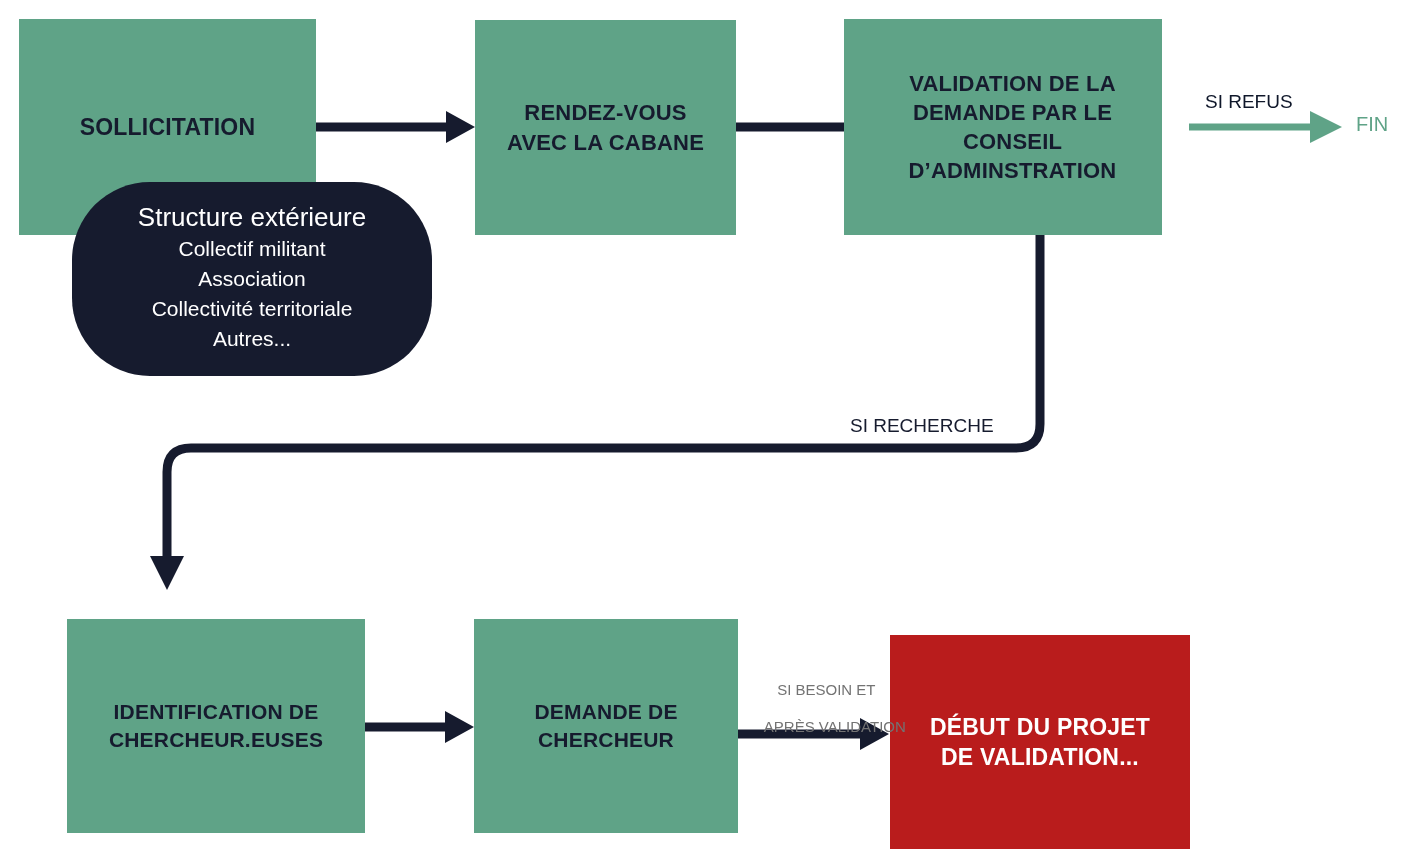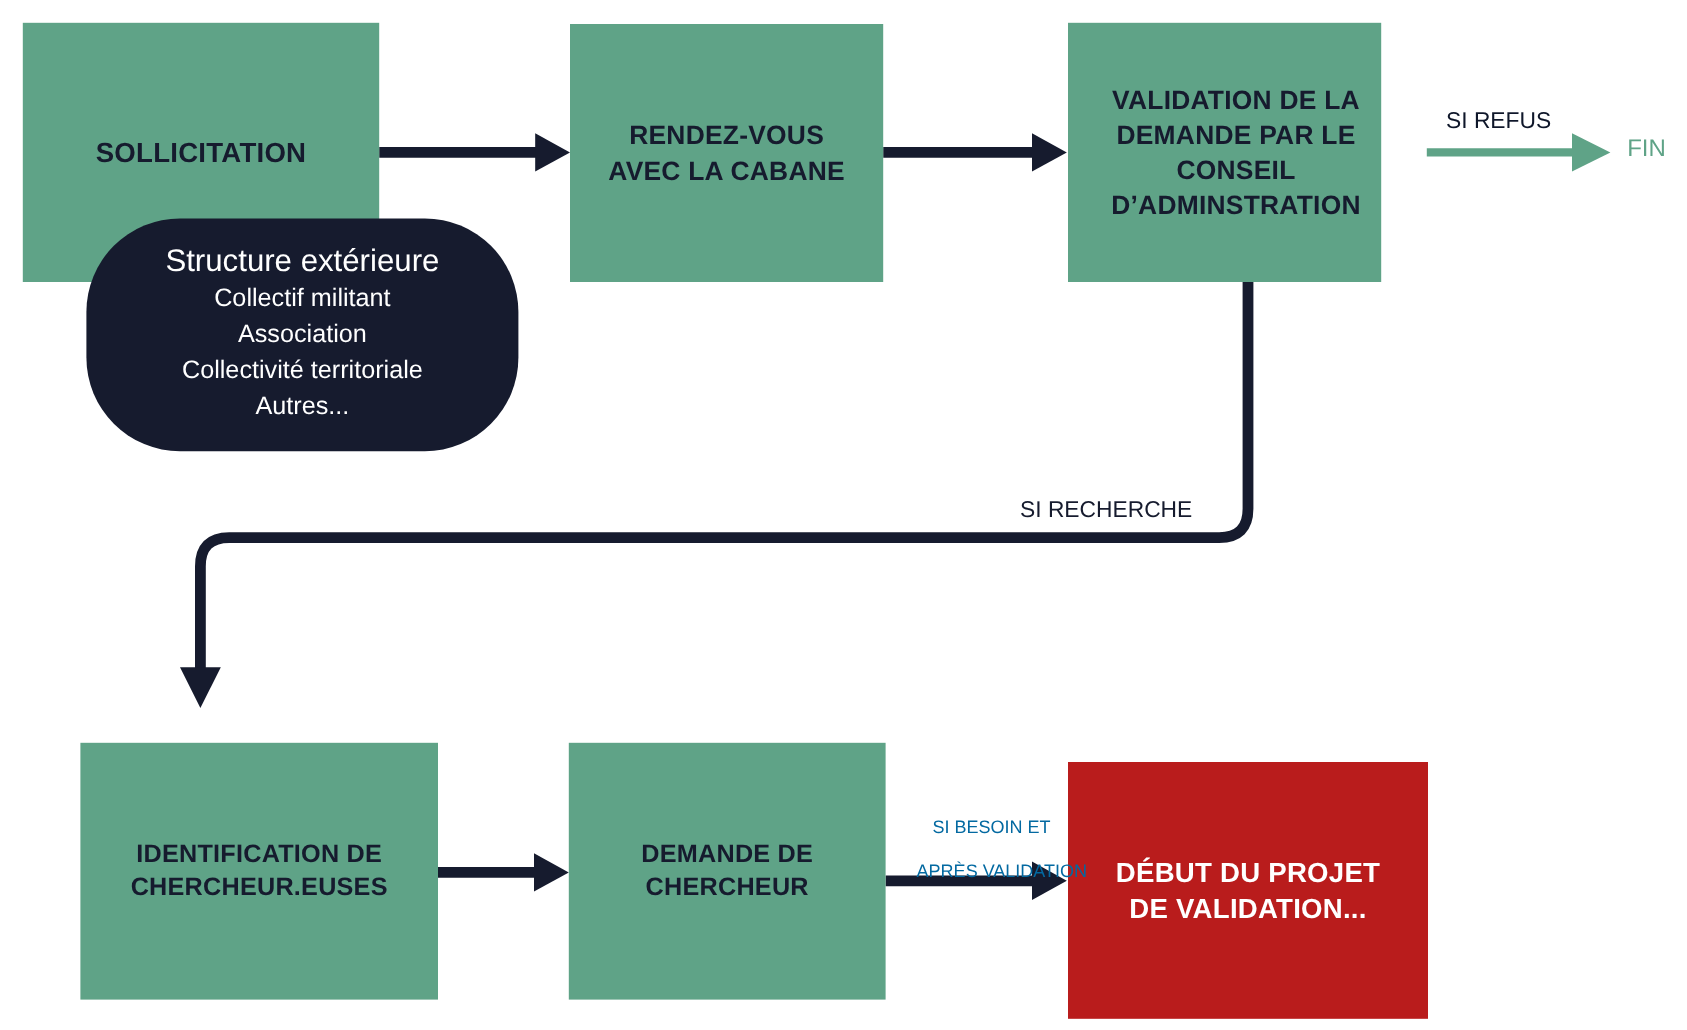"VALIDATION DE LA" #box-validation { left: 890px -> 844px; width: 261px -> 318px }
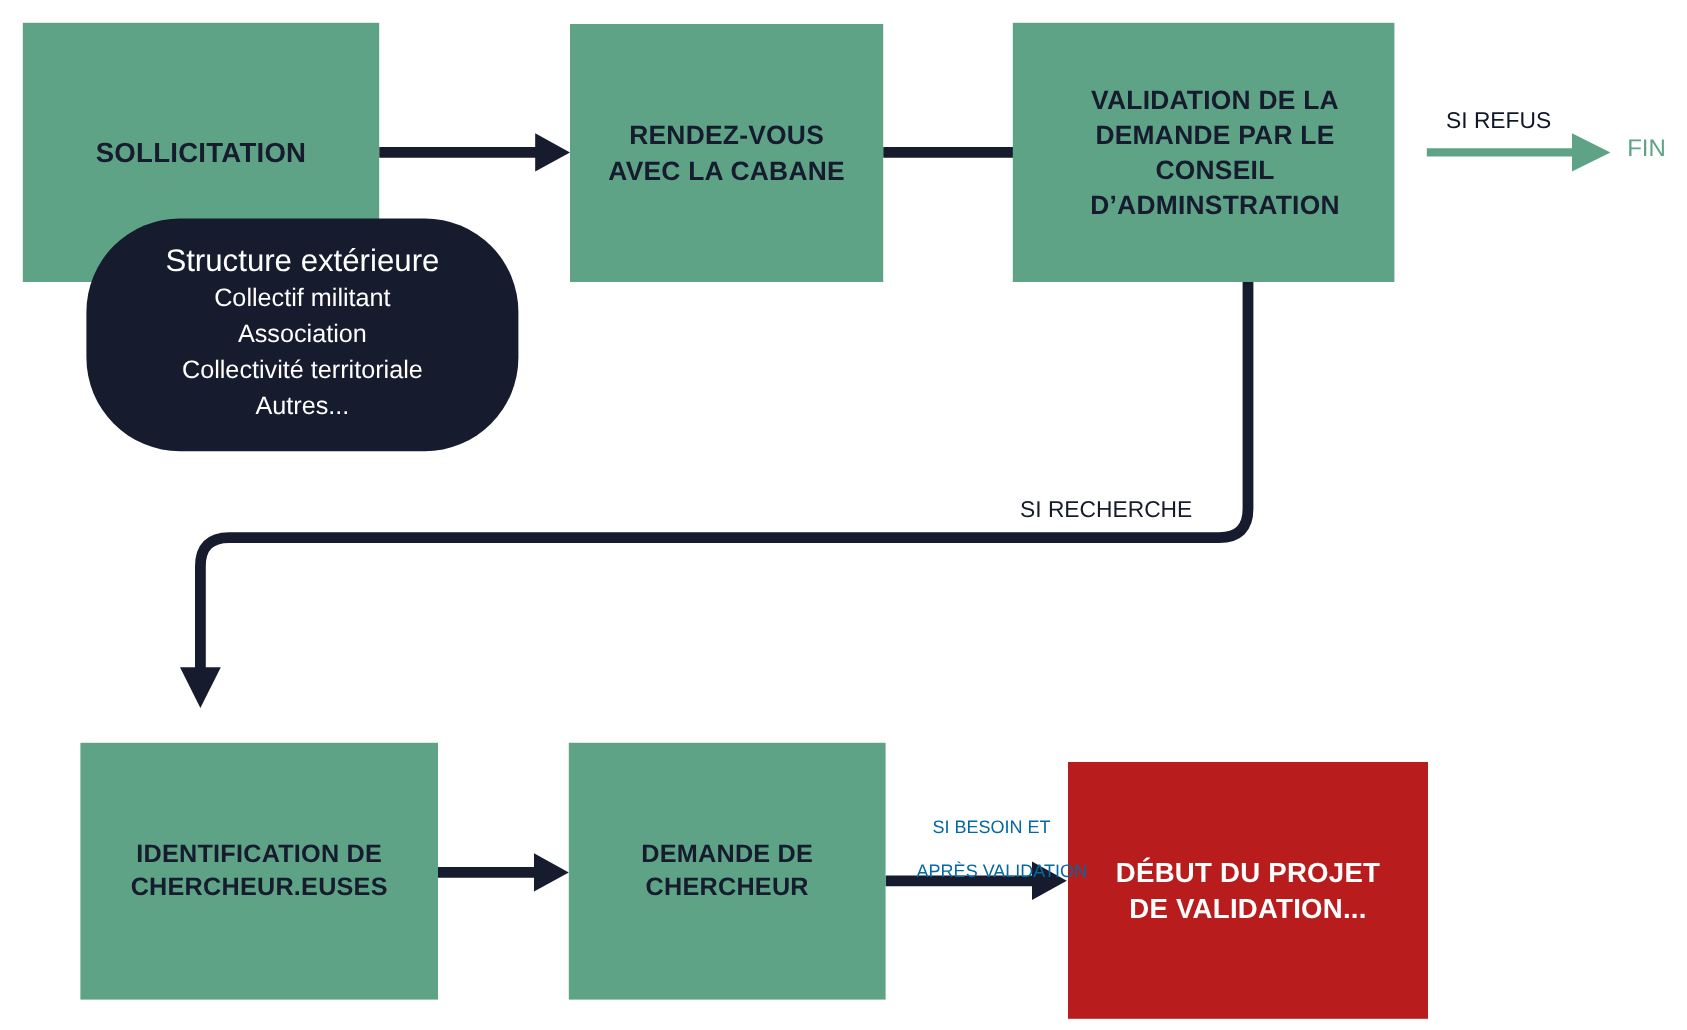"SI BESOIN ET" #label-si-besoin { color: #0369a1 -> #737373 }
